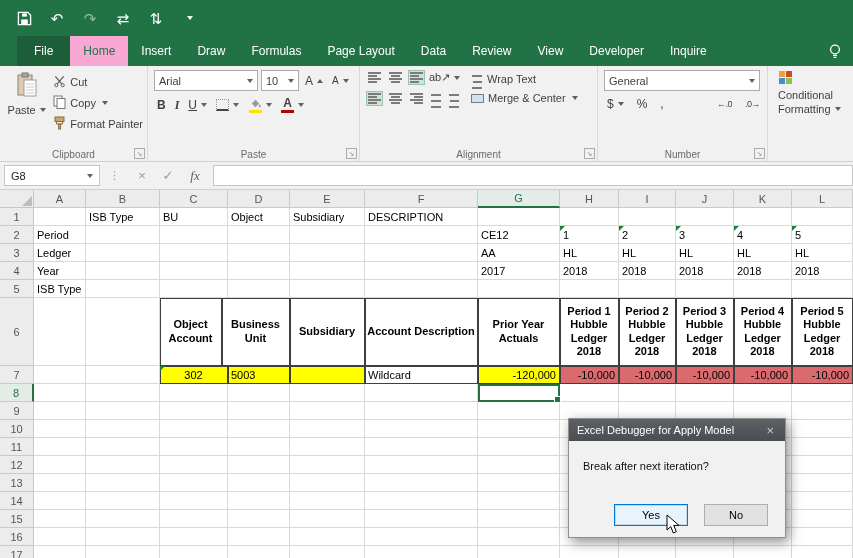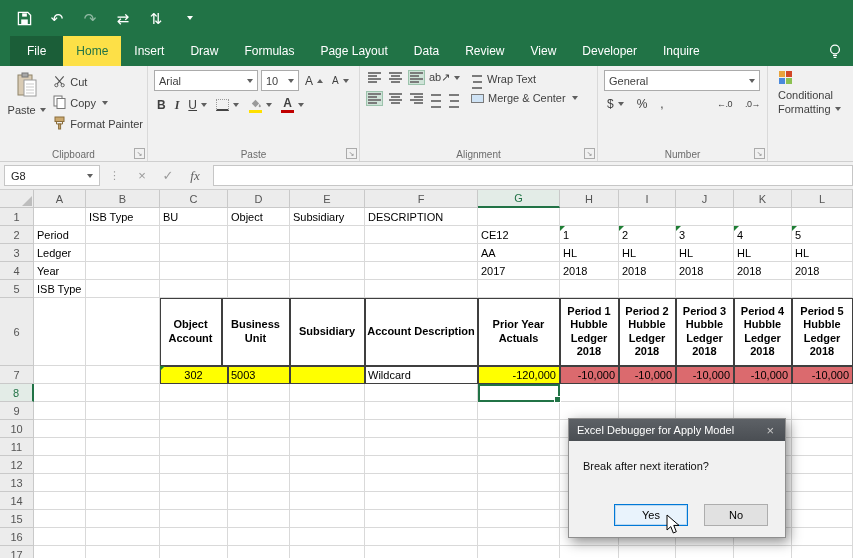"File" .tabbar { padding-left: 10px -> 17px }
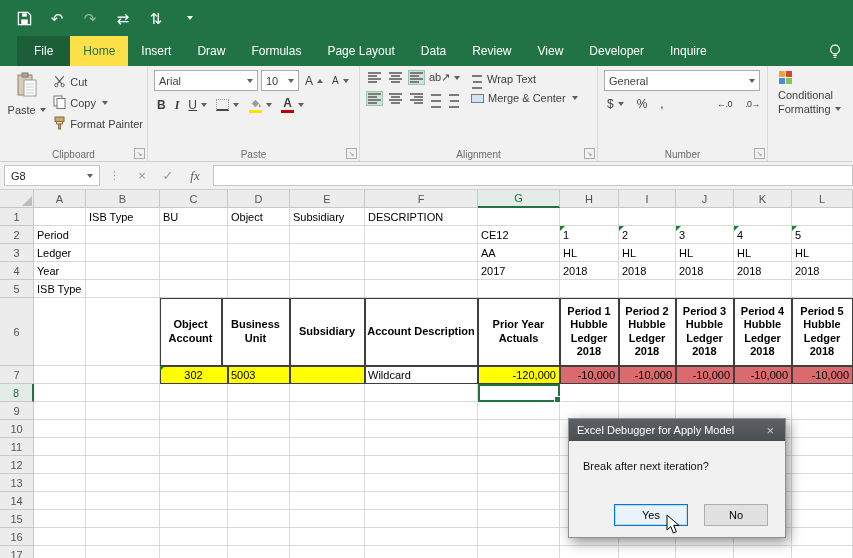"Home" .tab.active { background: #fde047 -> #f9a8d4 }
